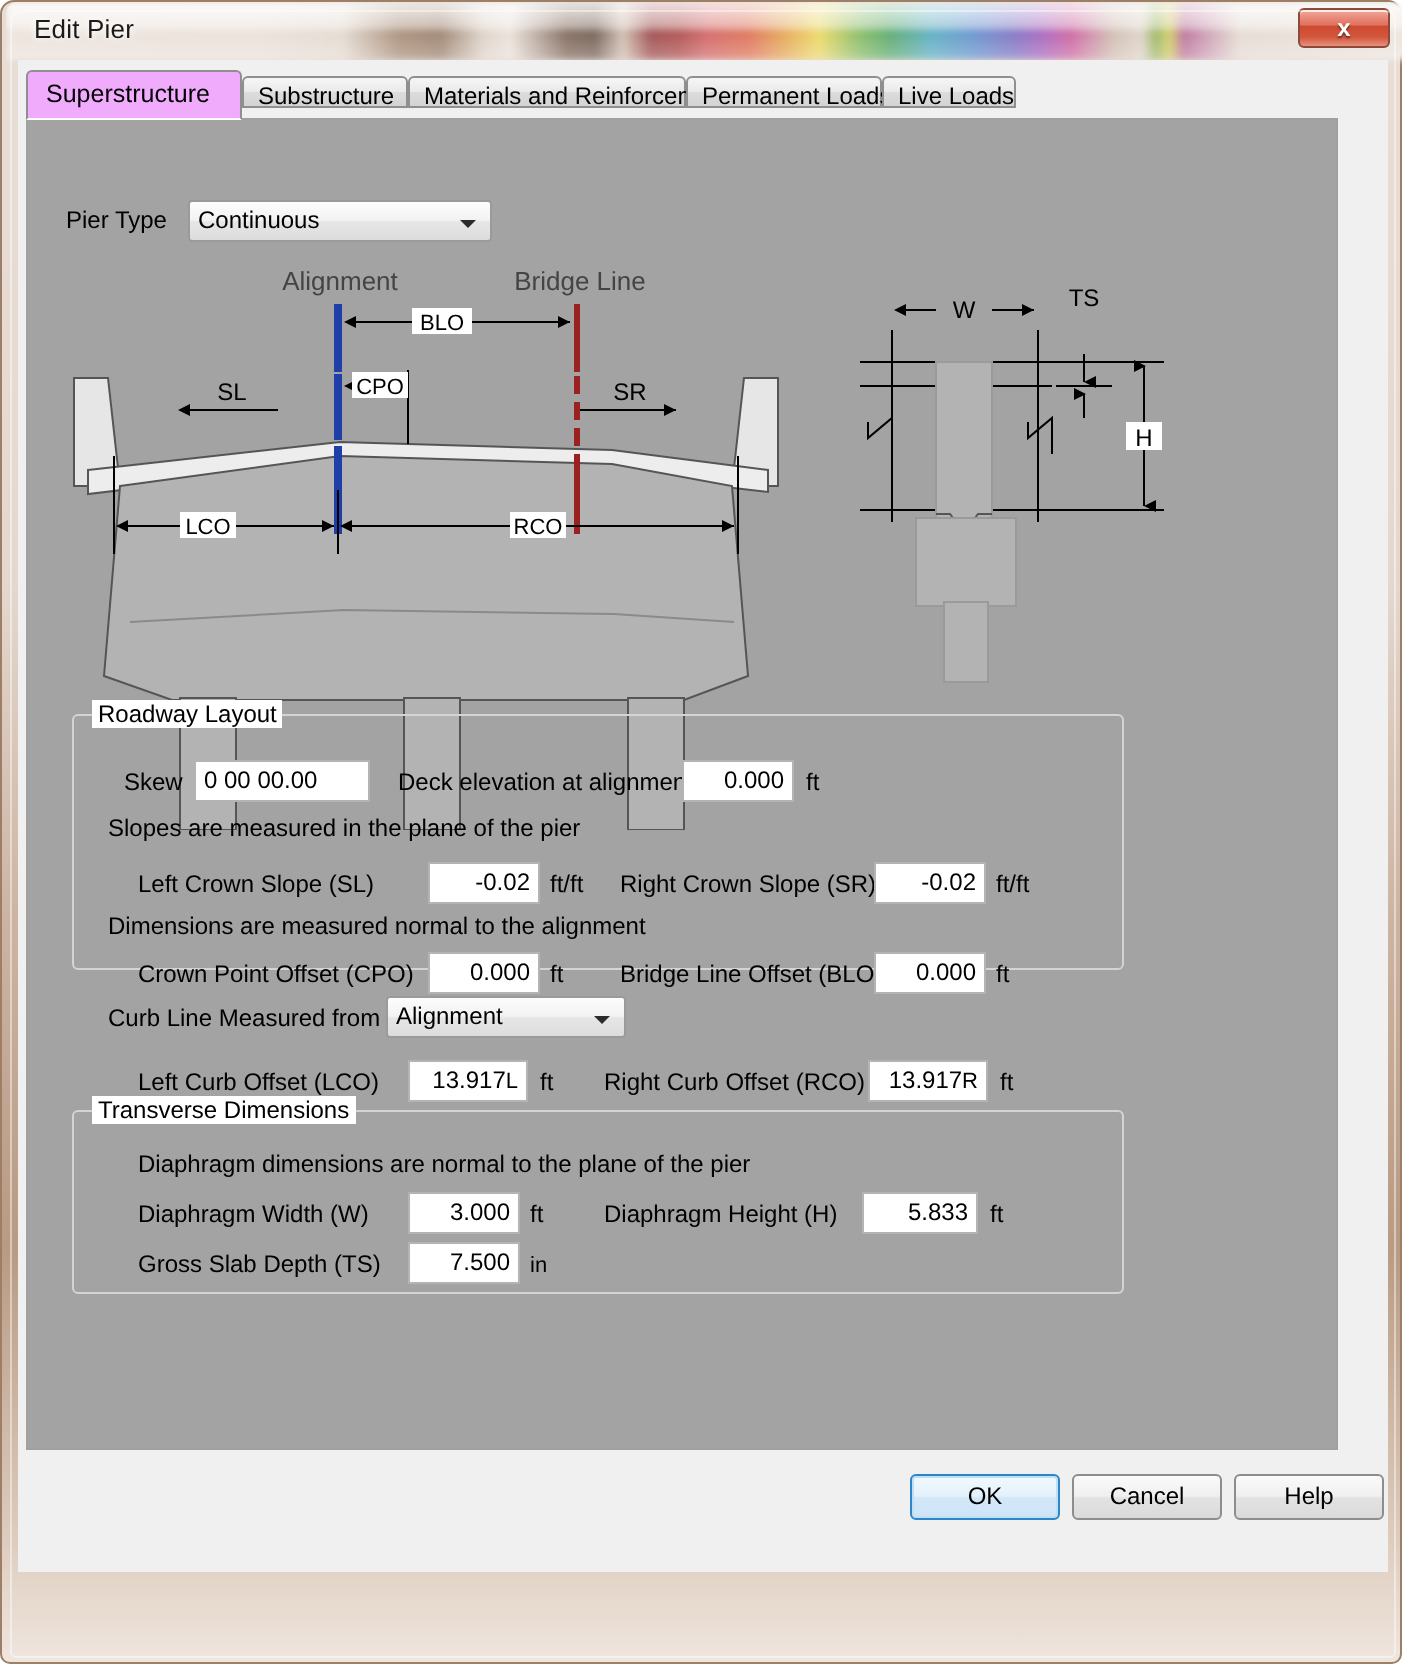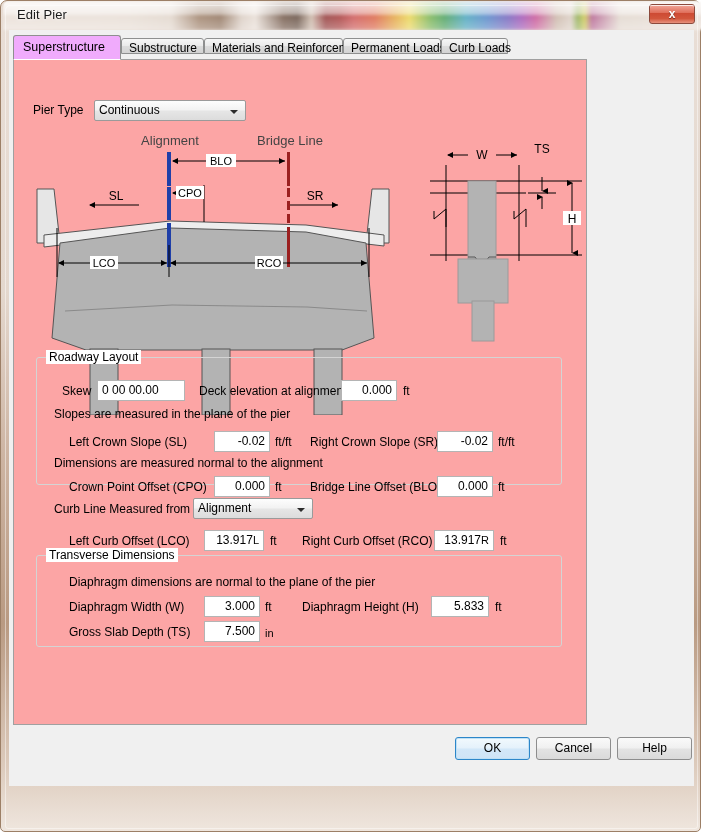"Curb Loads" div.tab { text: Curb -> Live }
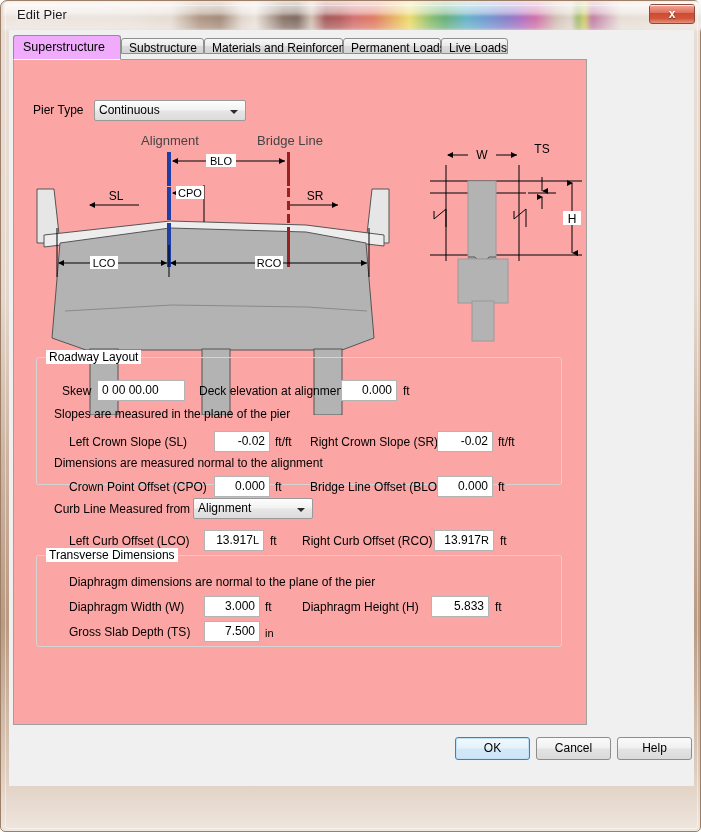"Pier Type" .tabpage { background: #fca5a5 -> #a3a3a3; width: 574px -> 656px }
